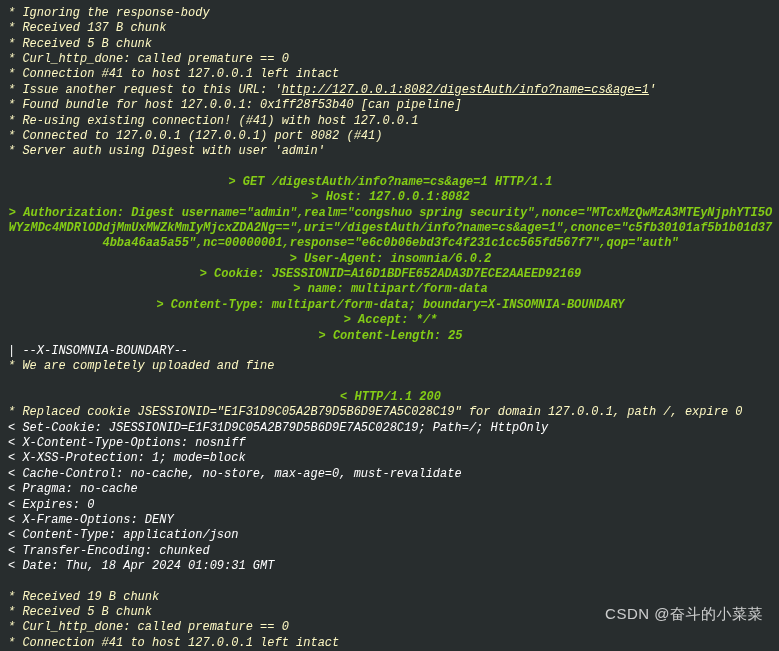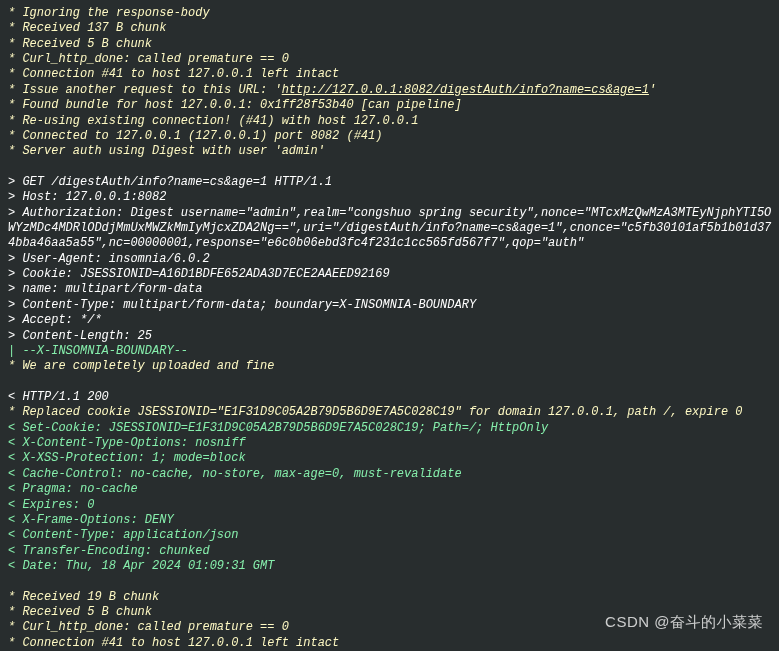"> GET /digestAuth/info?name=cs&age=1" .bright { color: #ffffff -> #84cc16; font-weight: normal -> bold; text-align: none -> center }
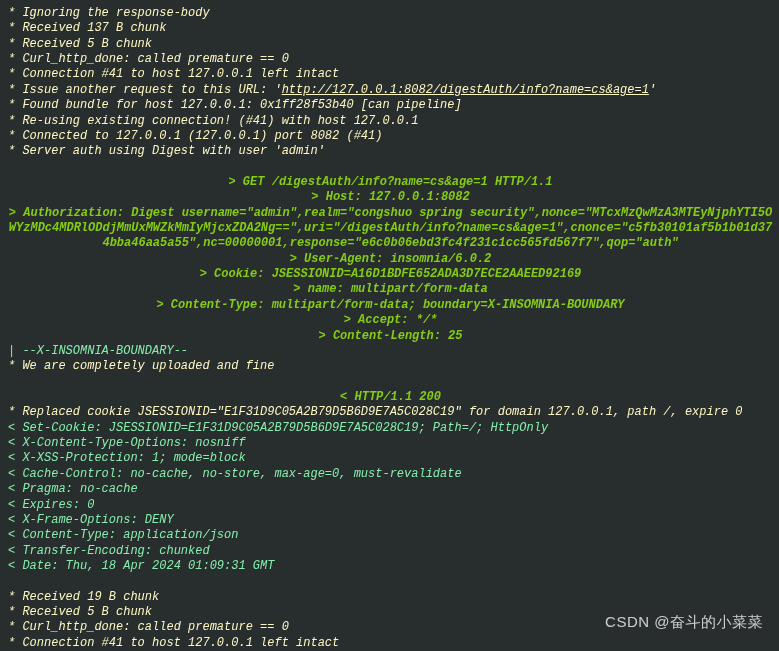"| --X-INSOMNIA-BOUNDARY--" .normal { color: #86efac -> #ffffff }
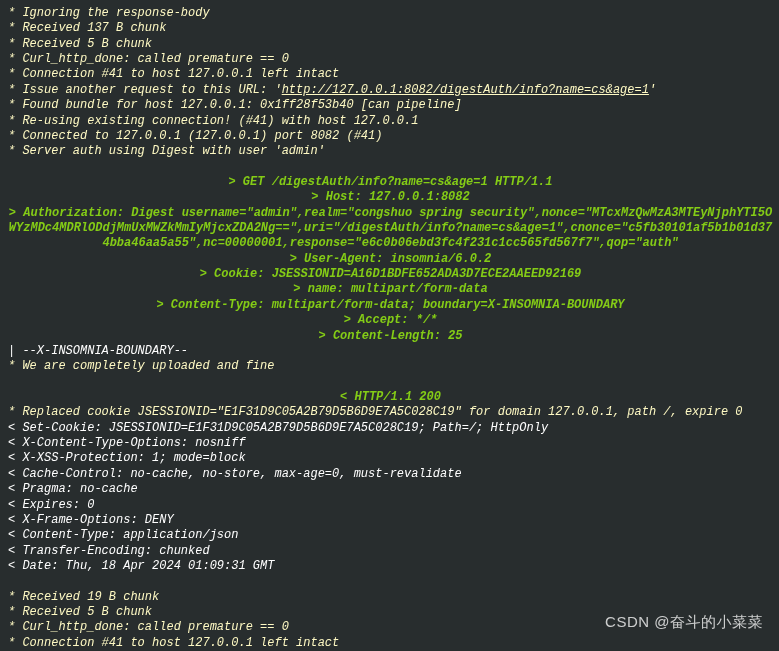"CSDN @奋斗的小菜菜" .watermark { bottom: 20px -> 28px }
